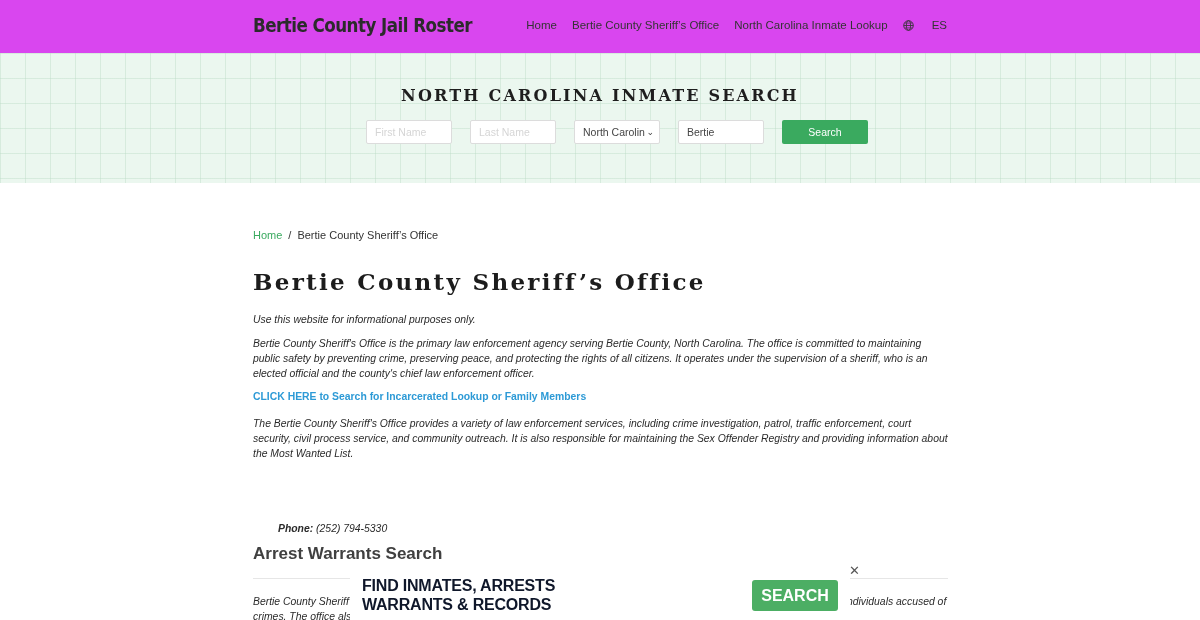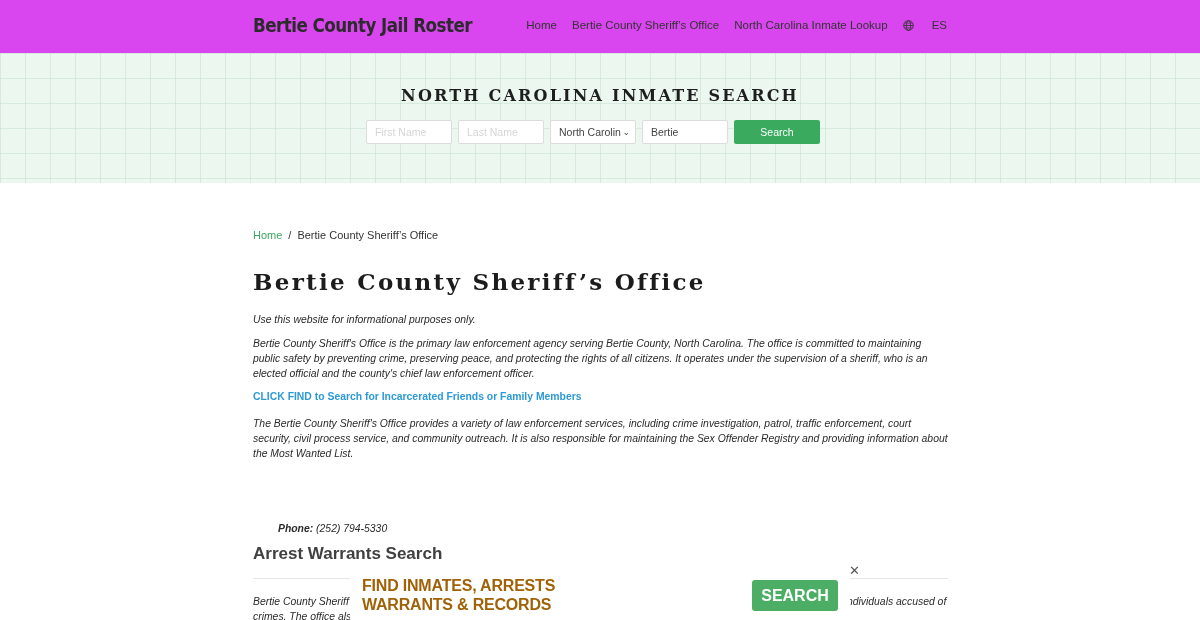"First Name" .search-row { gap: 6px -> 18px }
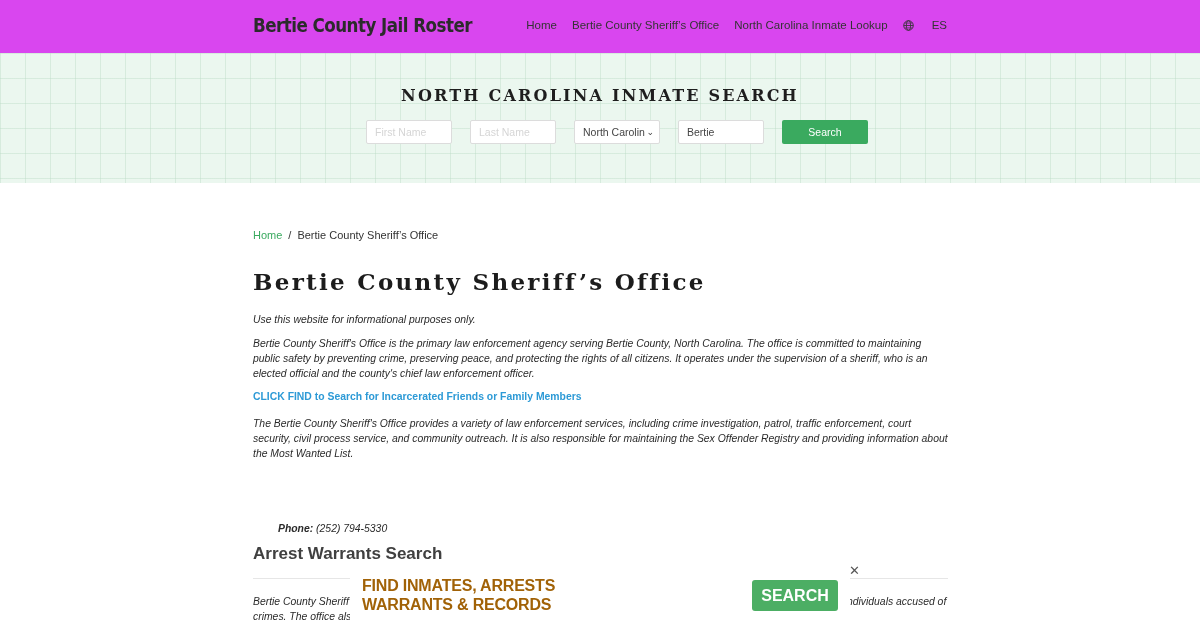"CLICK FIND to Search for" a.cta { text: FIND to Search for Incarcerated Friends -> HERE to Search for Incarcerated Lookup }
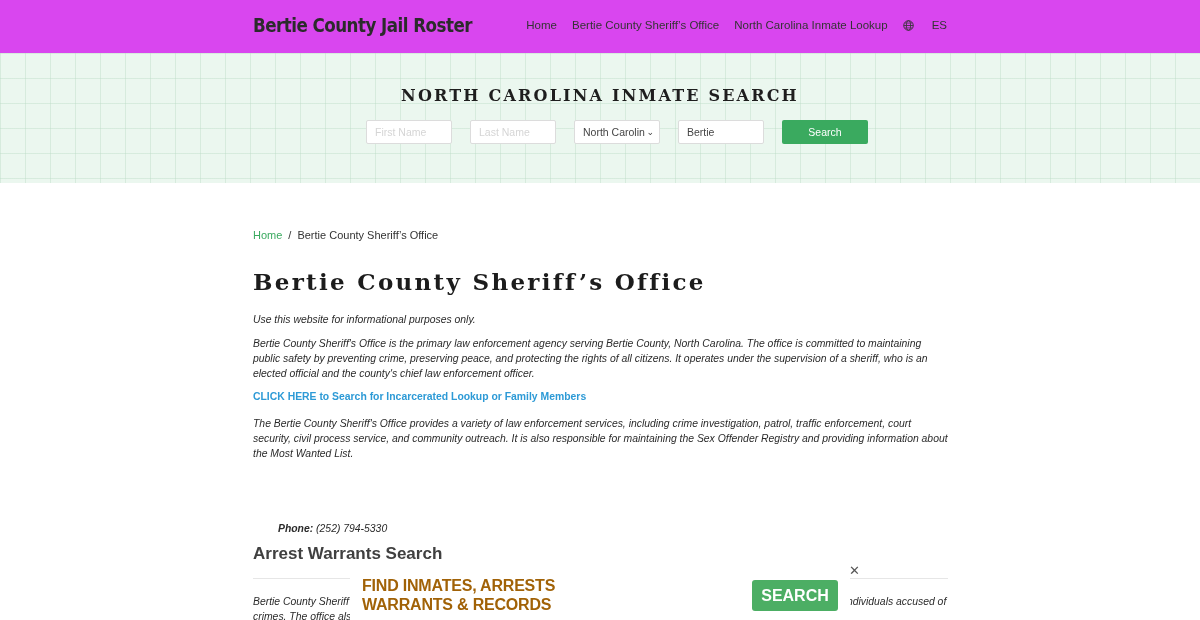"FIND INMATES, ARRESTS" .ad-title { color: #a16207 -> #0f172a }
